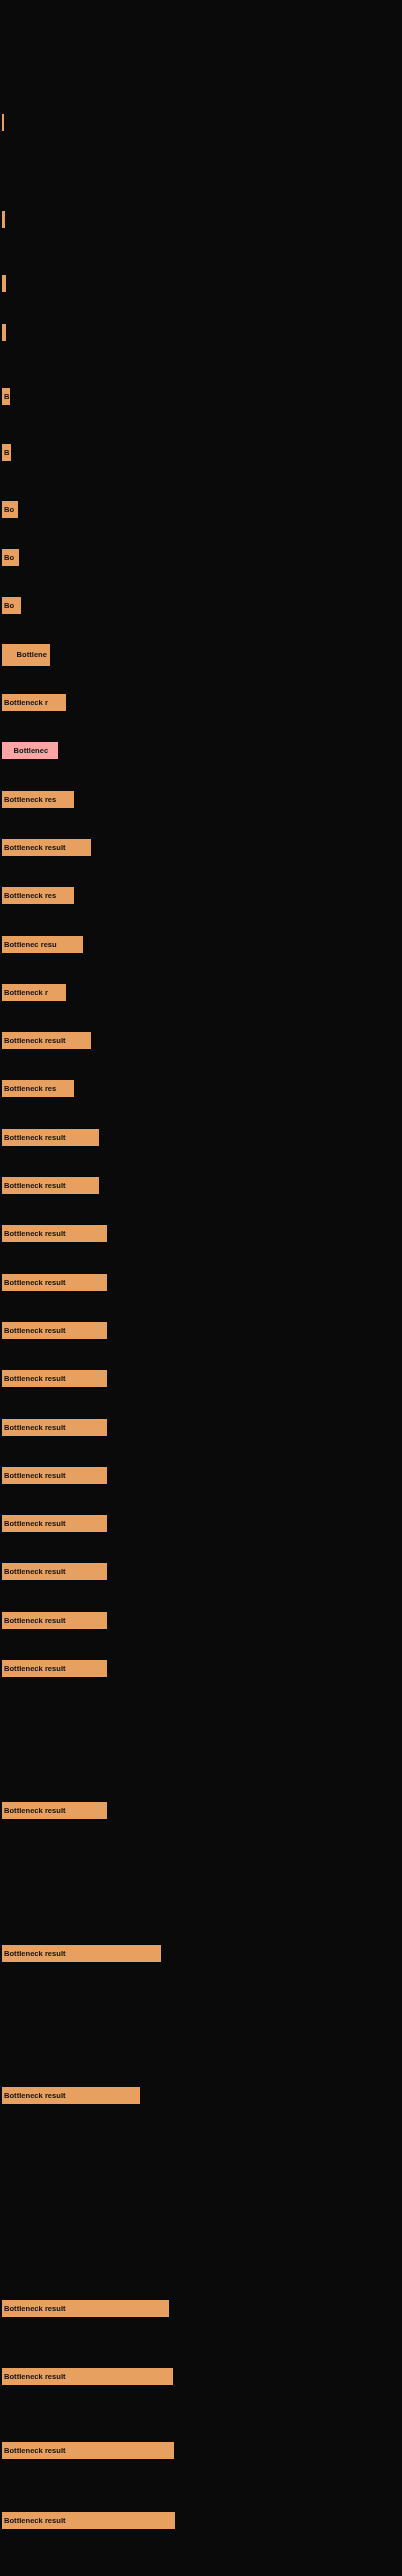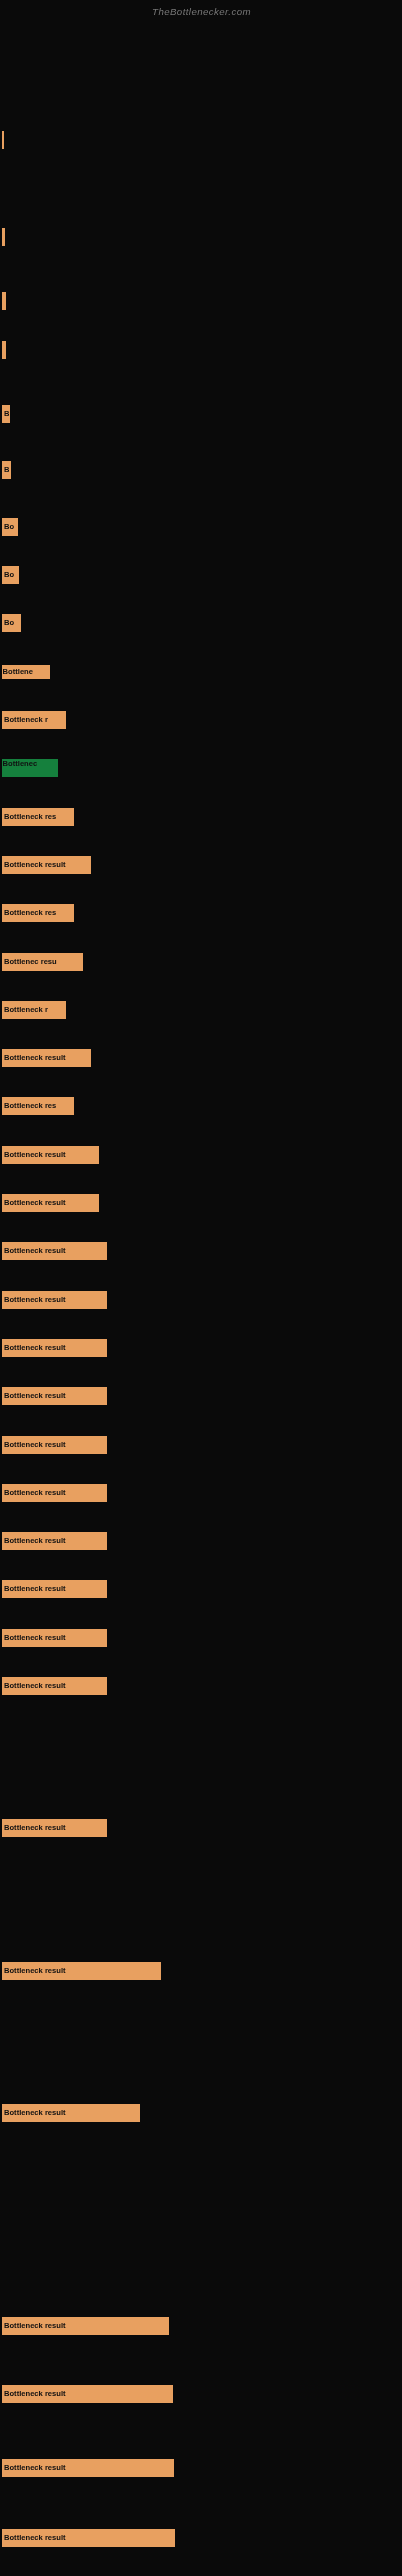"TheBottlenecker.com" div { html: <div>TheBottlenecker.com</div> -> none }
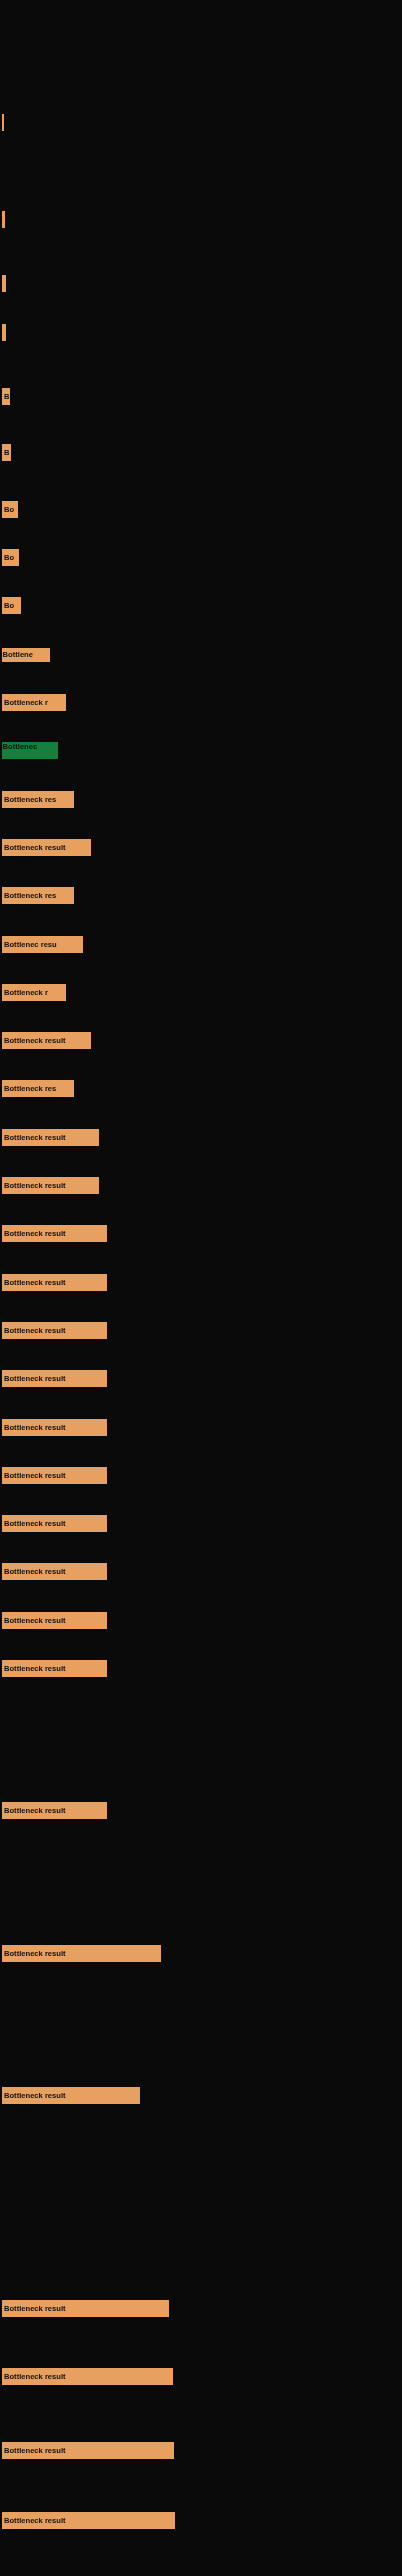"Bottlene" div { height: 14px -> 22px; padding-left: 1px -> 15px }
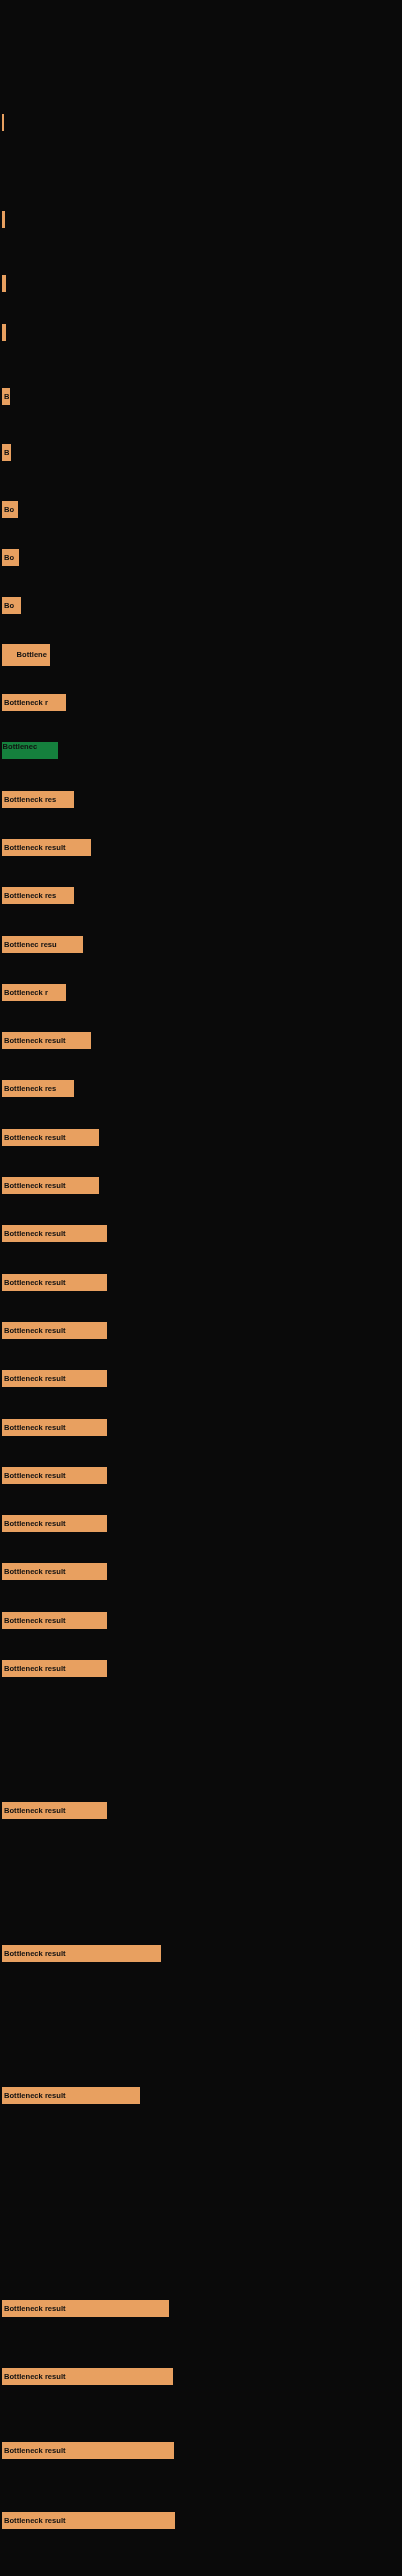"Bottlenec" div { align-items: flex-start -> center; background-color: #15803d -> #fca5a5; padding-left: 1px -> 12px }
